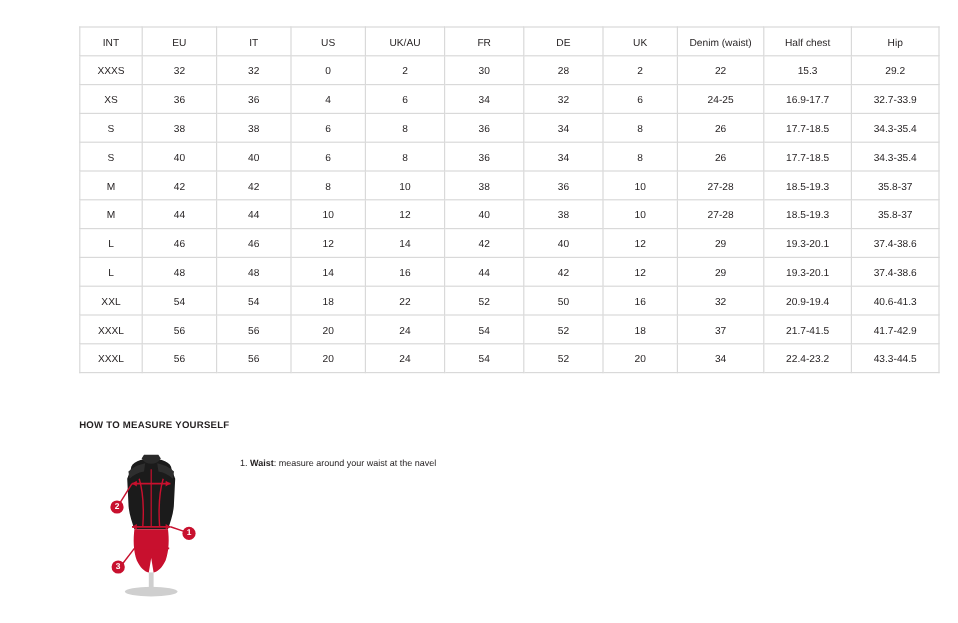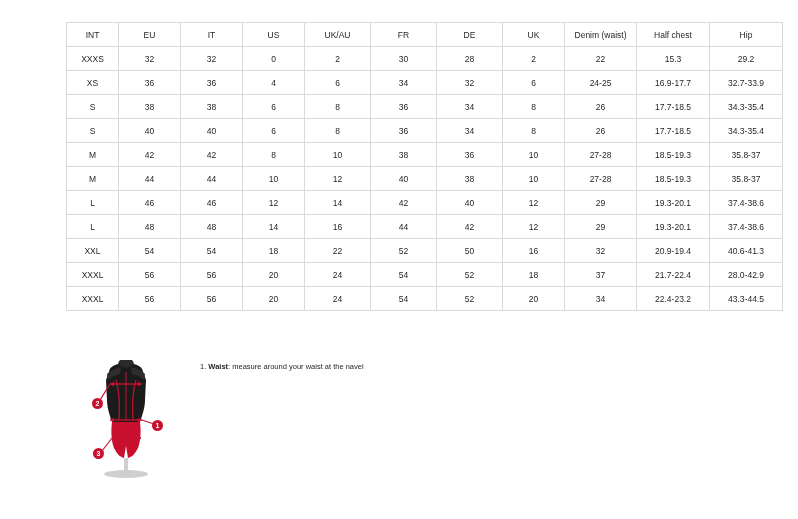"21.7-22.4" td.left-pad { text: 21.7-22.4 -> 21.7-41.5 }
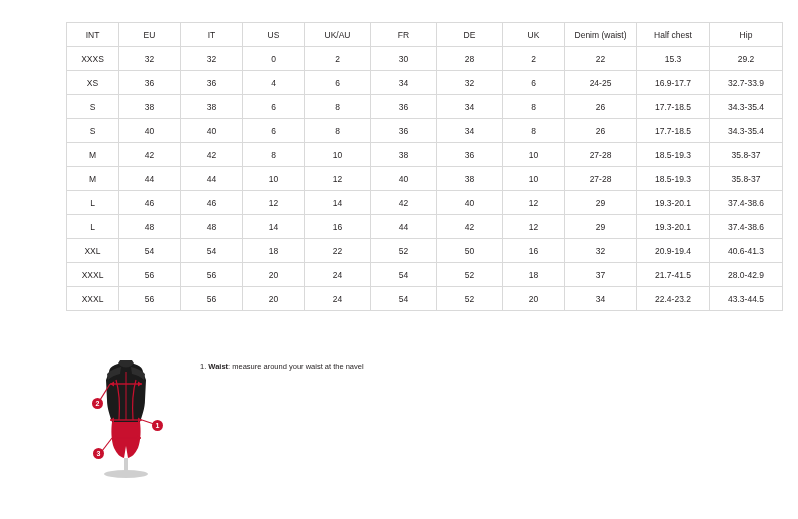"28.0-42.9" td.left-pad { text: 28.0-42.9 -> 41.7-42.9 }
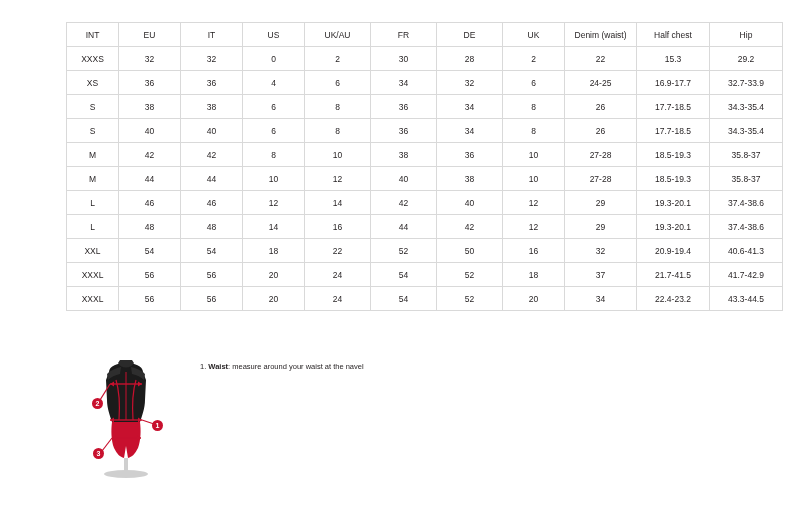"HOW TO MEASURE YOURSELF" div.measure-title { html: none -> <div>HOW TO MEASURE YOURSELF</div> }
